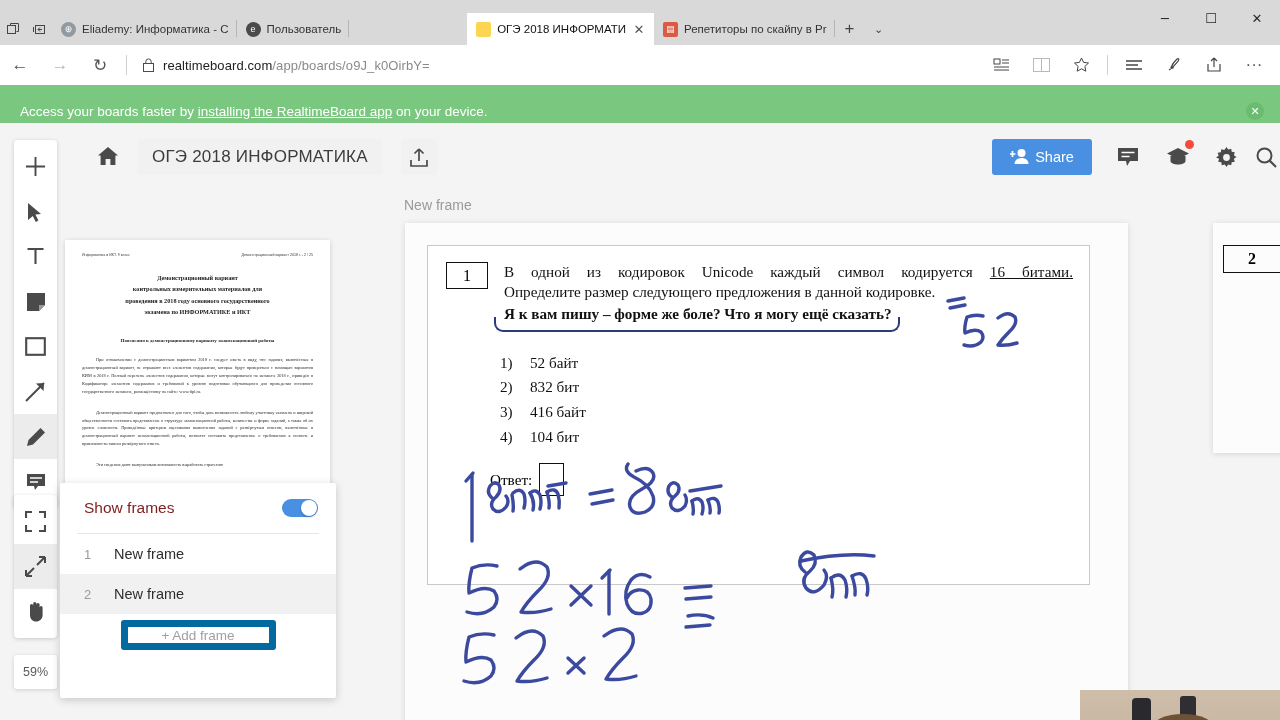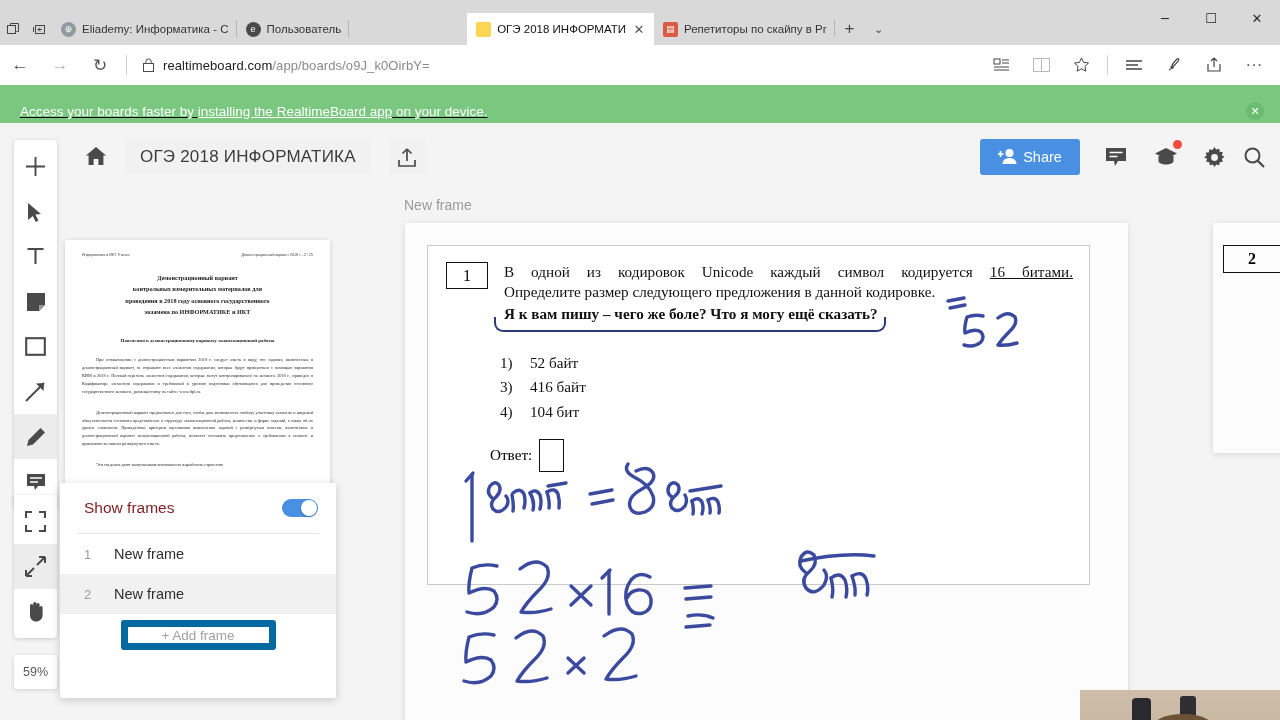"Access your boards faster by" .banner { text-decoration: underline -> none }
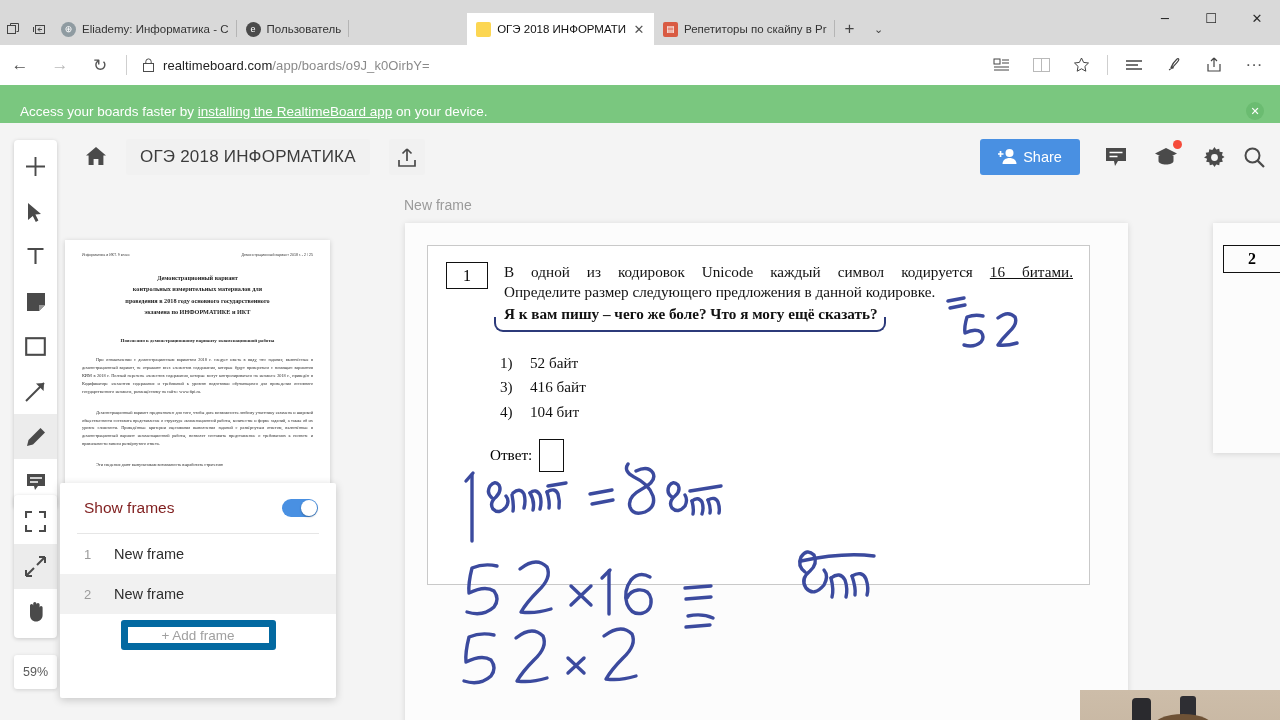"ОГЭ 2018 ИНФОРМАТИКА" .bhead { left: 4px -> 16px }
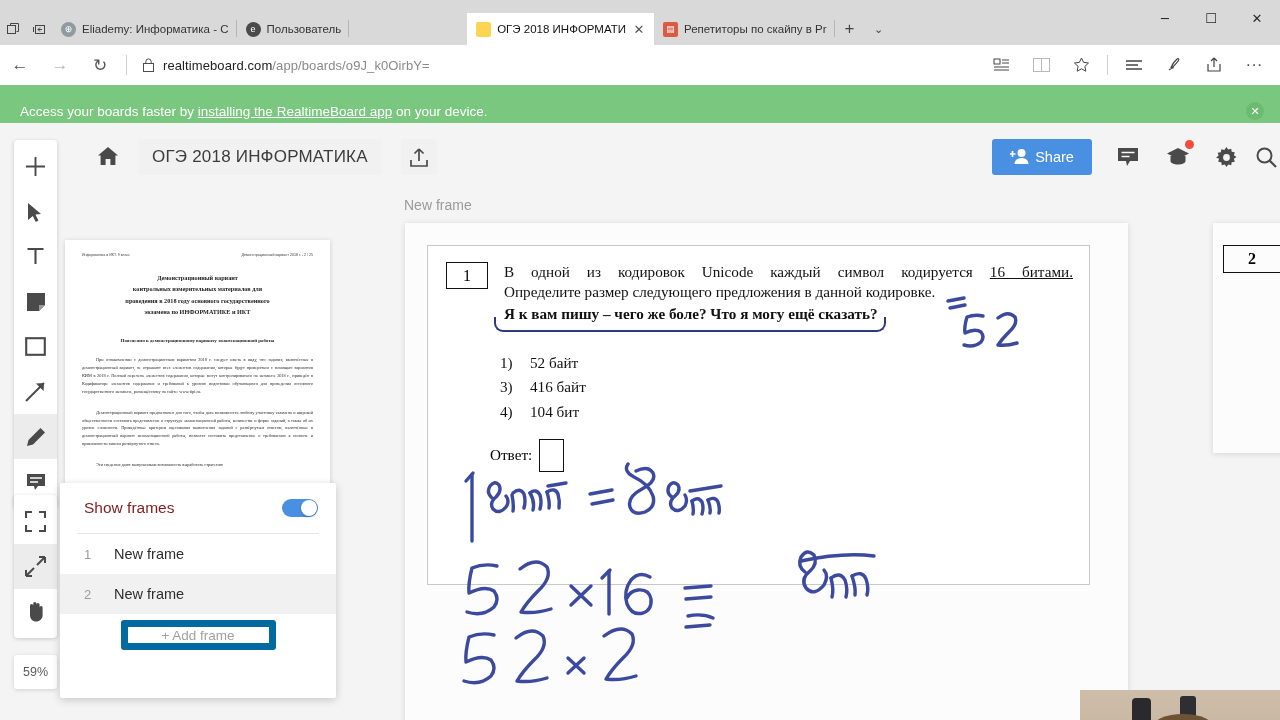"Я к вам пишу –" span.qbold { text: чего -> форме }
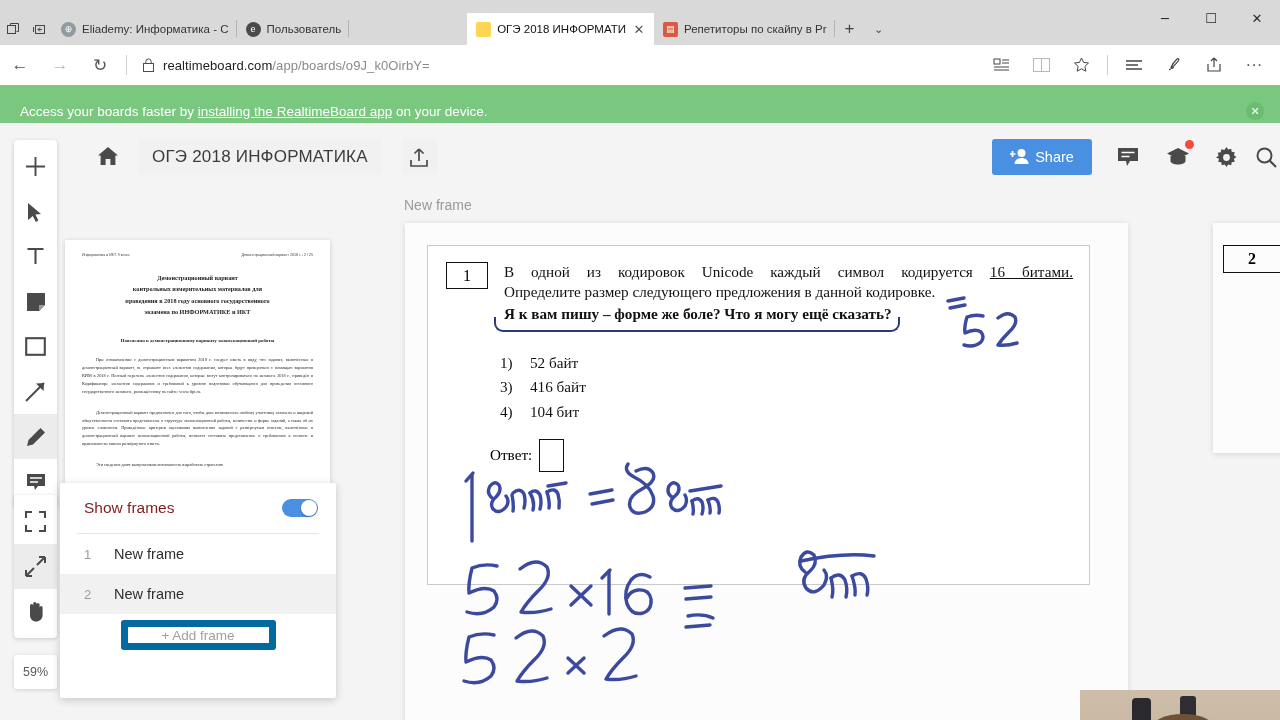"2) 832 бит" div { html: none -> <div><span>2)</span><span>832 бит</span></div> }
